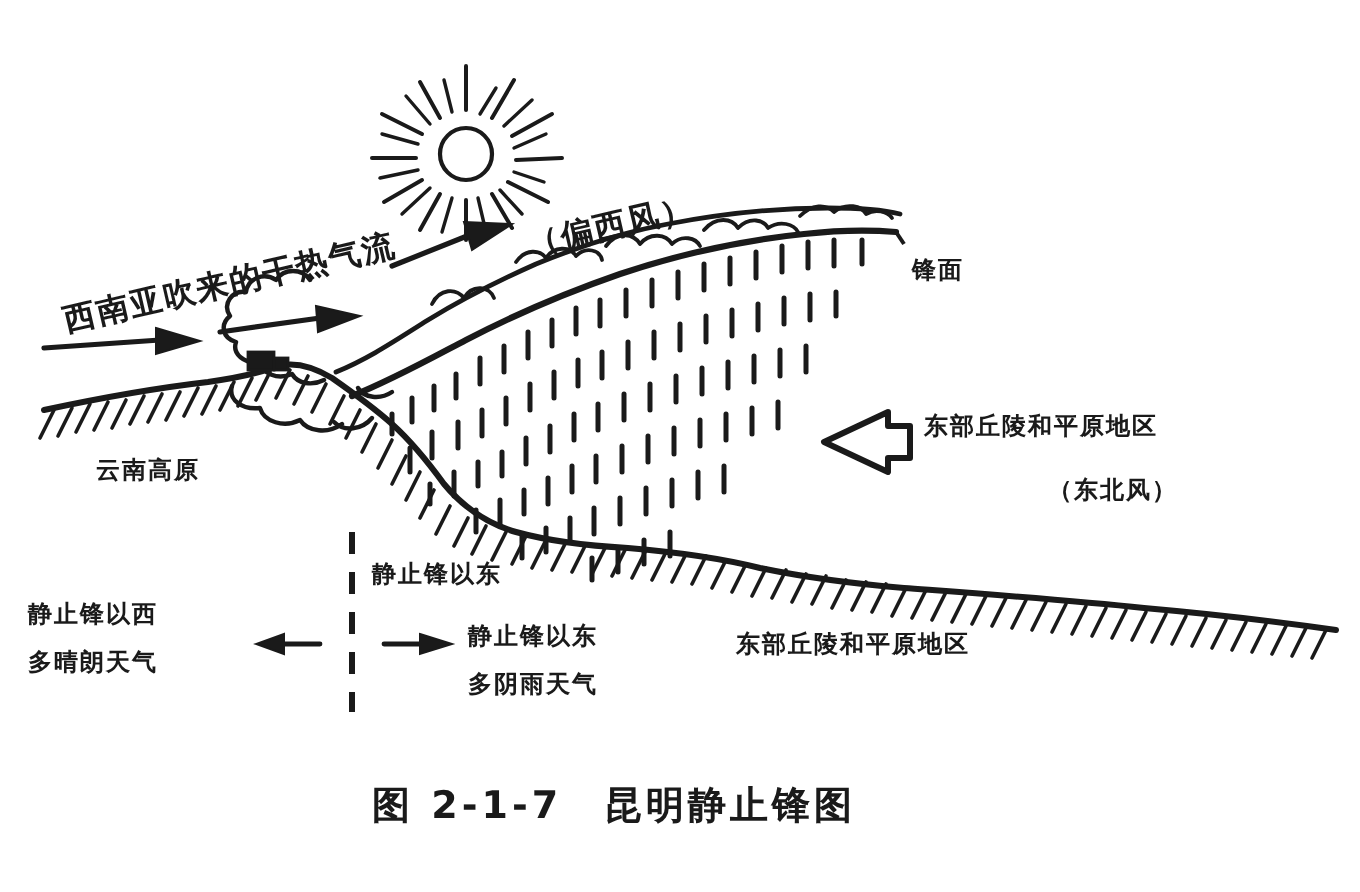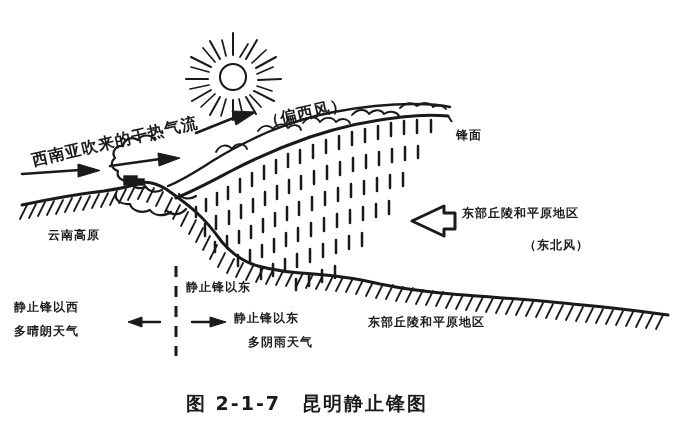"多阴雨天气" div.lbl { left: 248px -> 234px }
